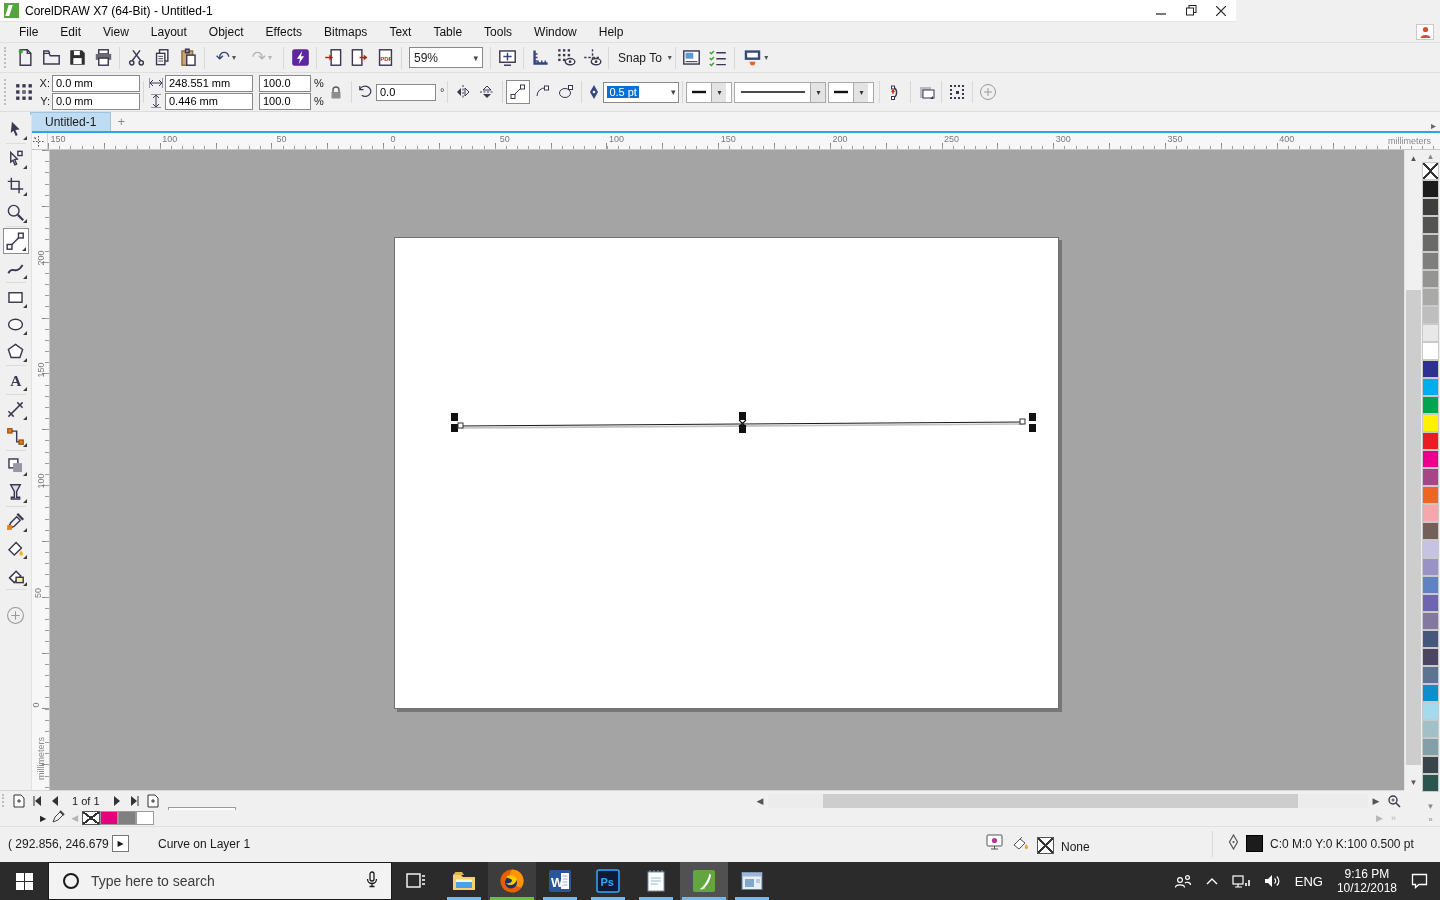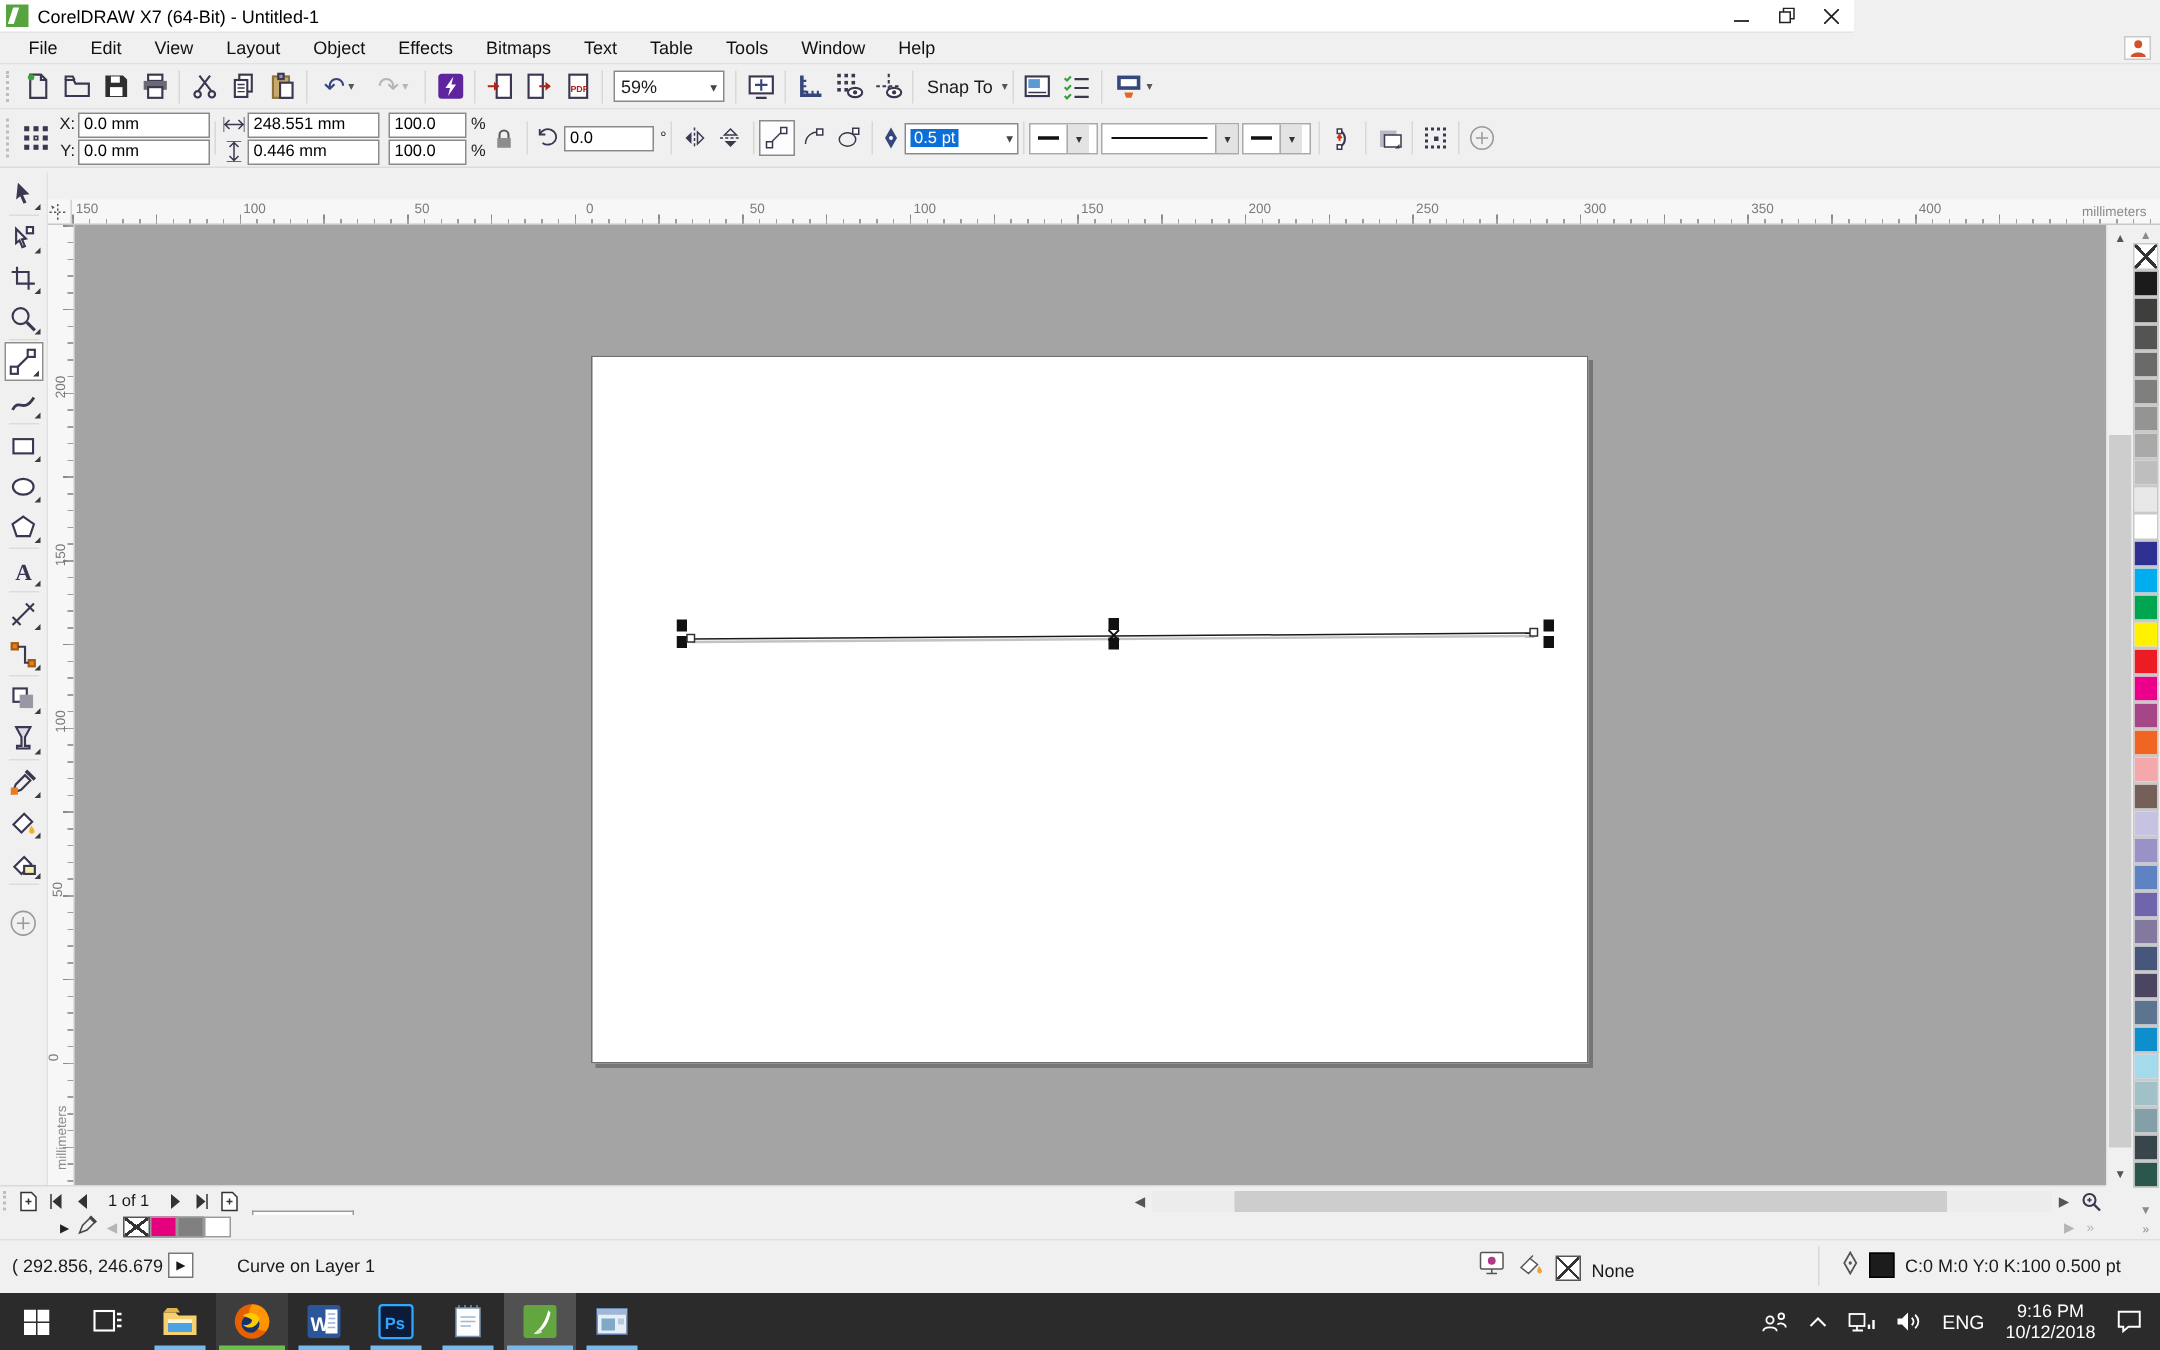"Untitled-1" div.tabbar { html: none -> <div> <div> <span>Untitled-1</span> </div> <div>+</div> <div> <span>▸</span> </div> </div> }
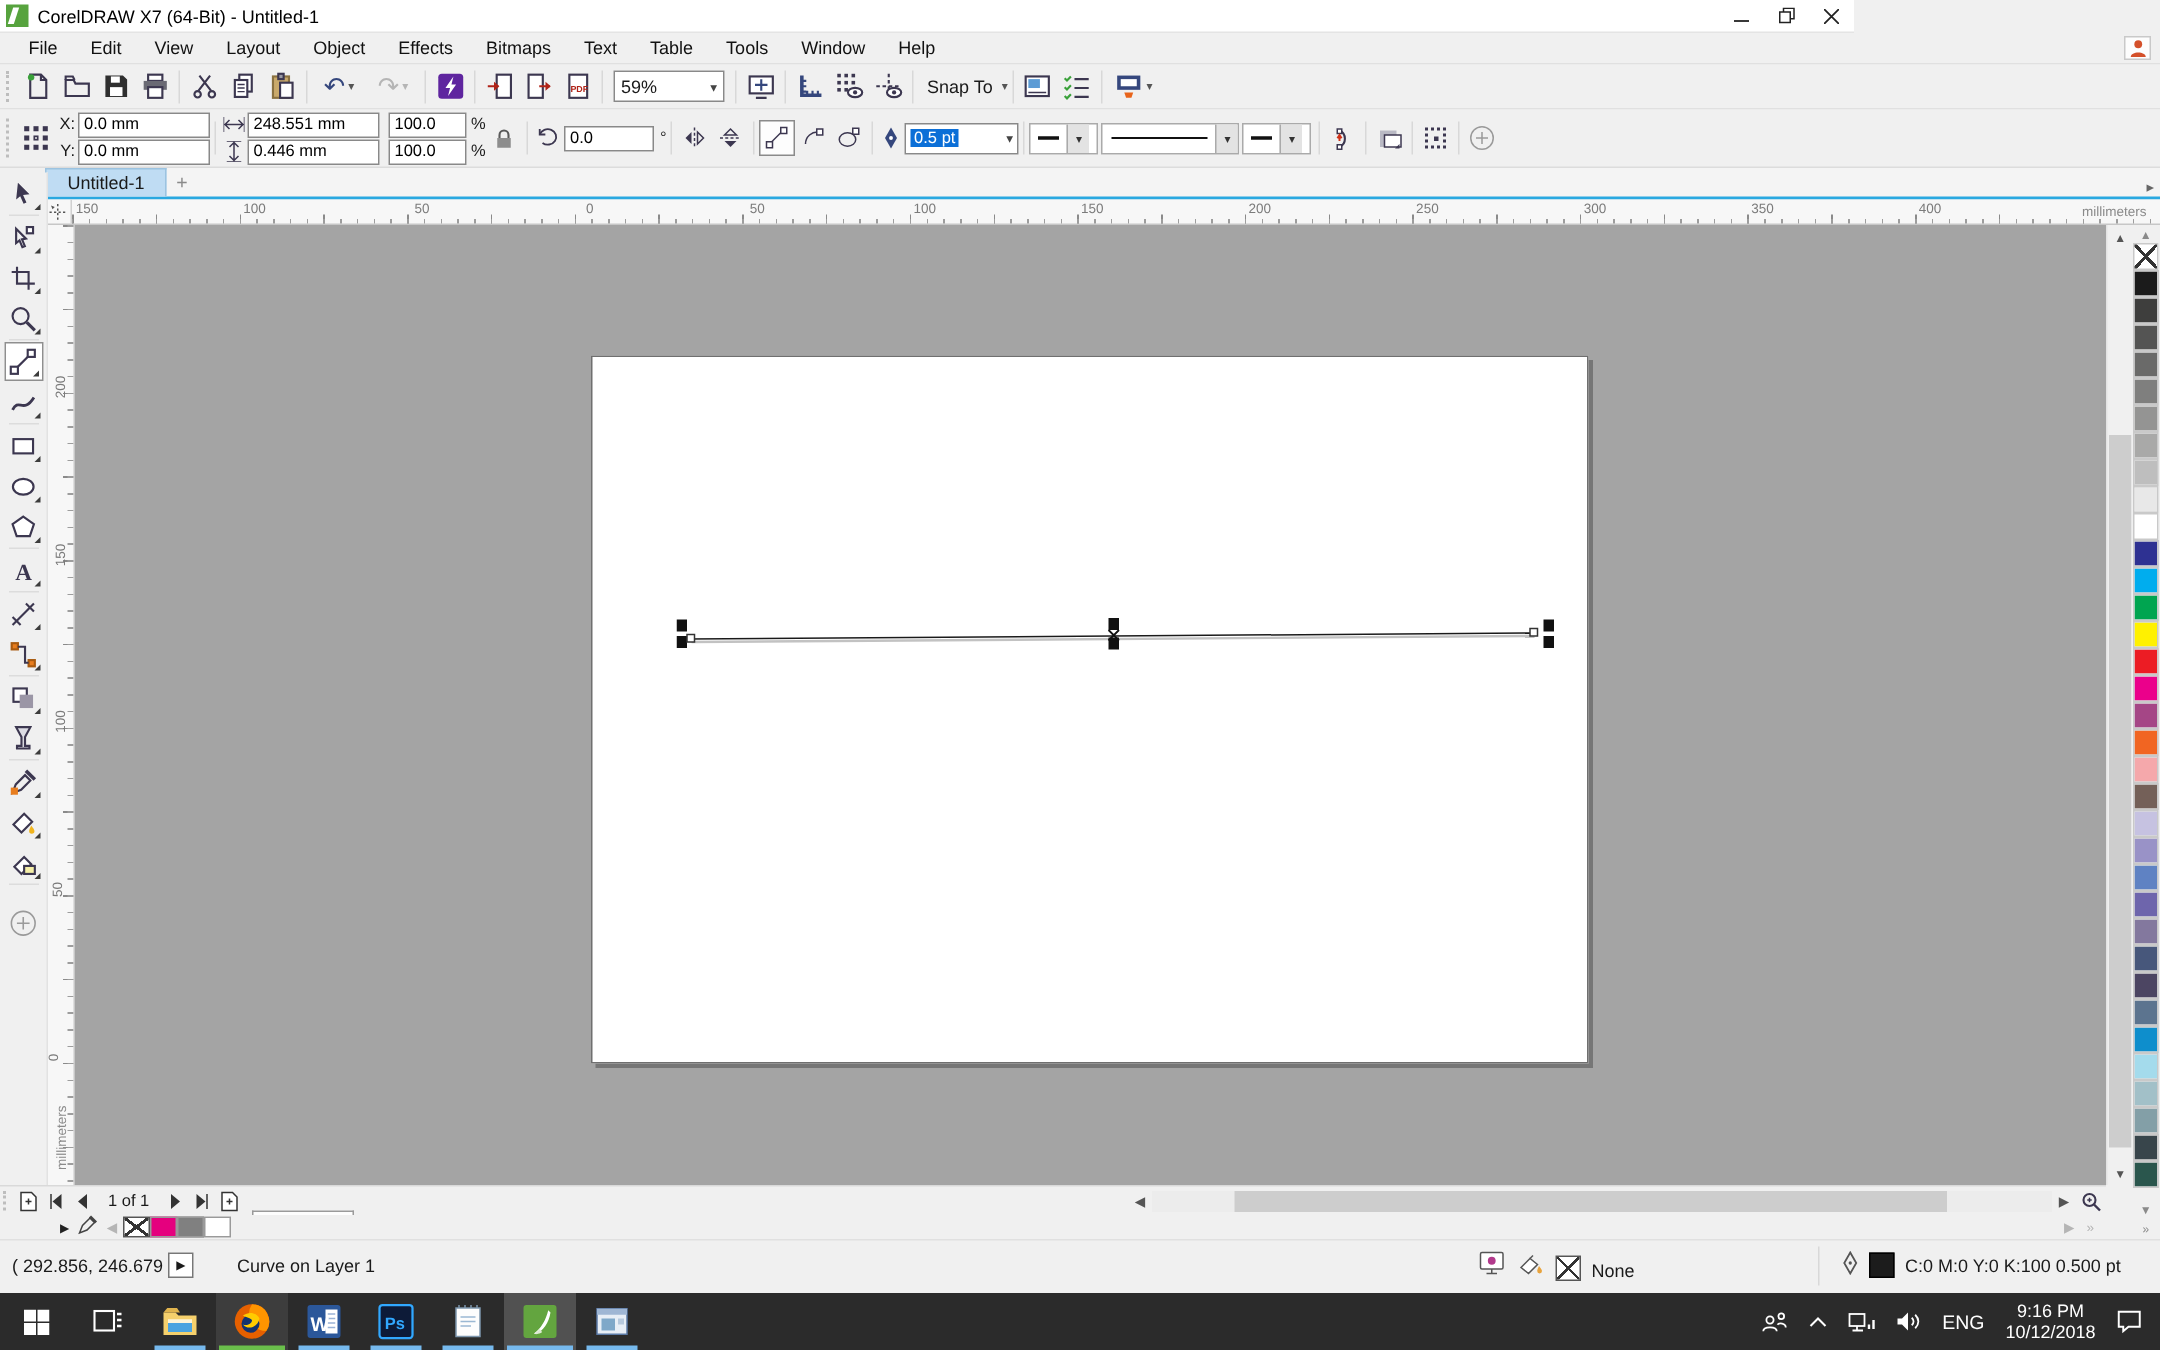"Type here to search" div.tb-search { html: none -> <div> <span></span> <span>Type here to search</span> <span><svg> <rect></rect> <path></path> </svg></span> </div> }
